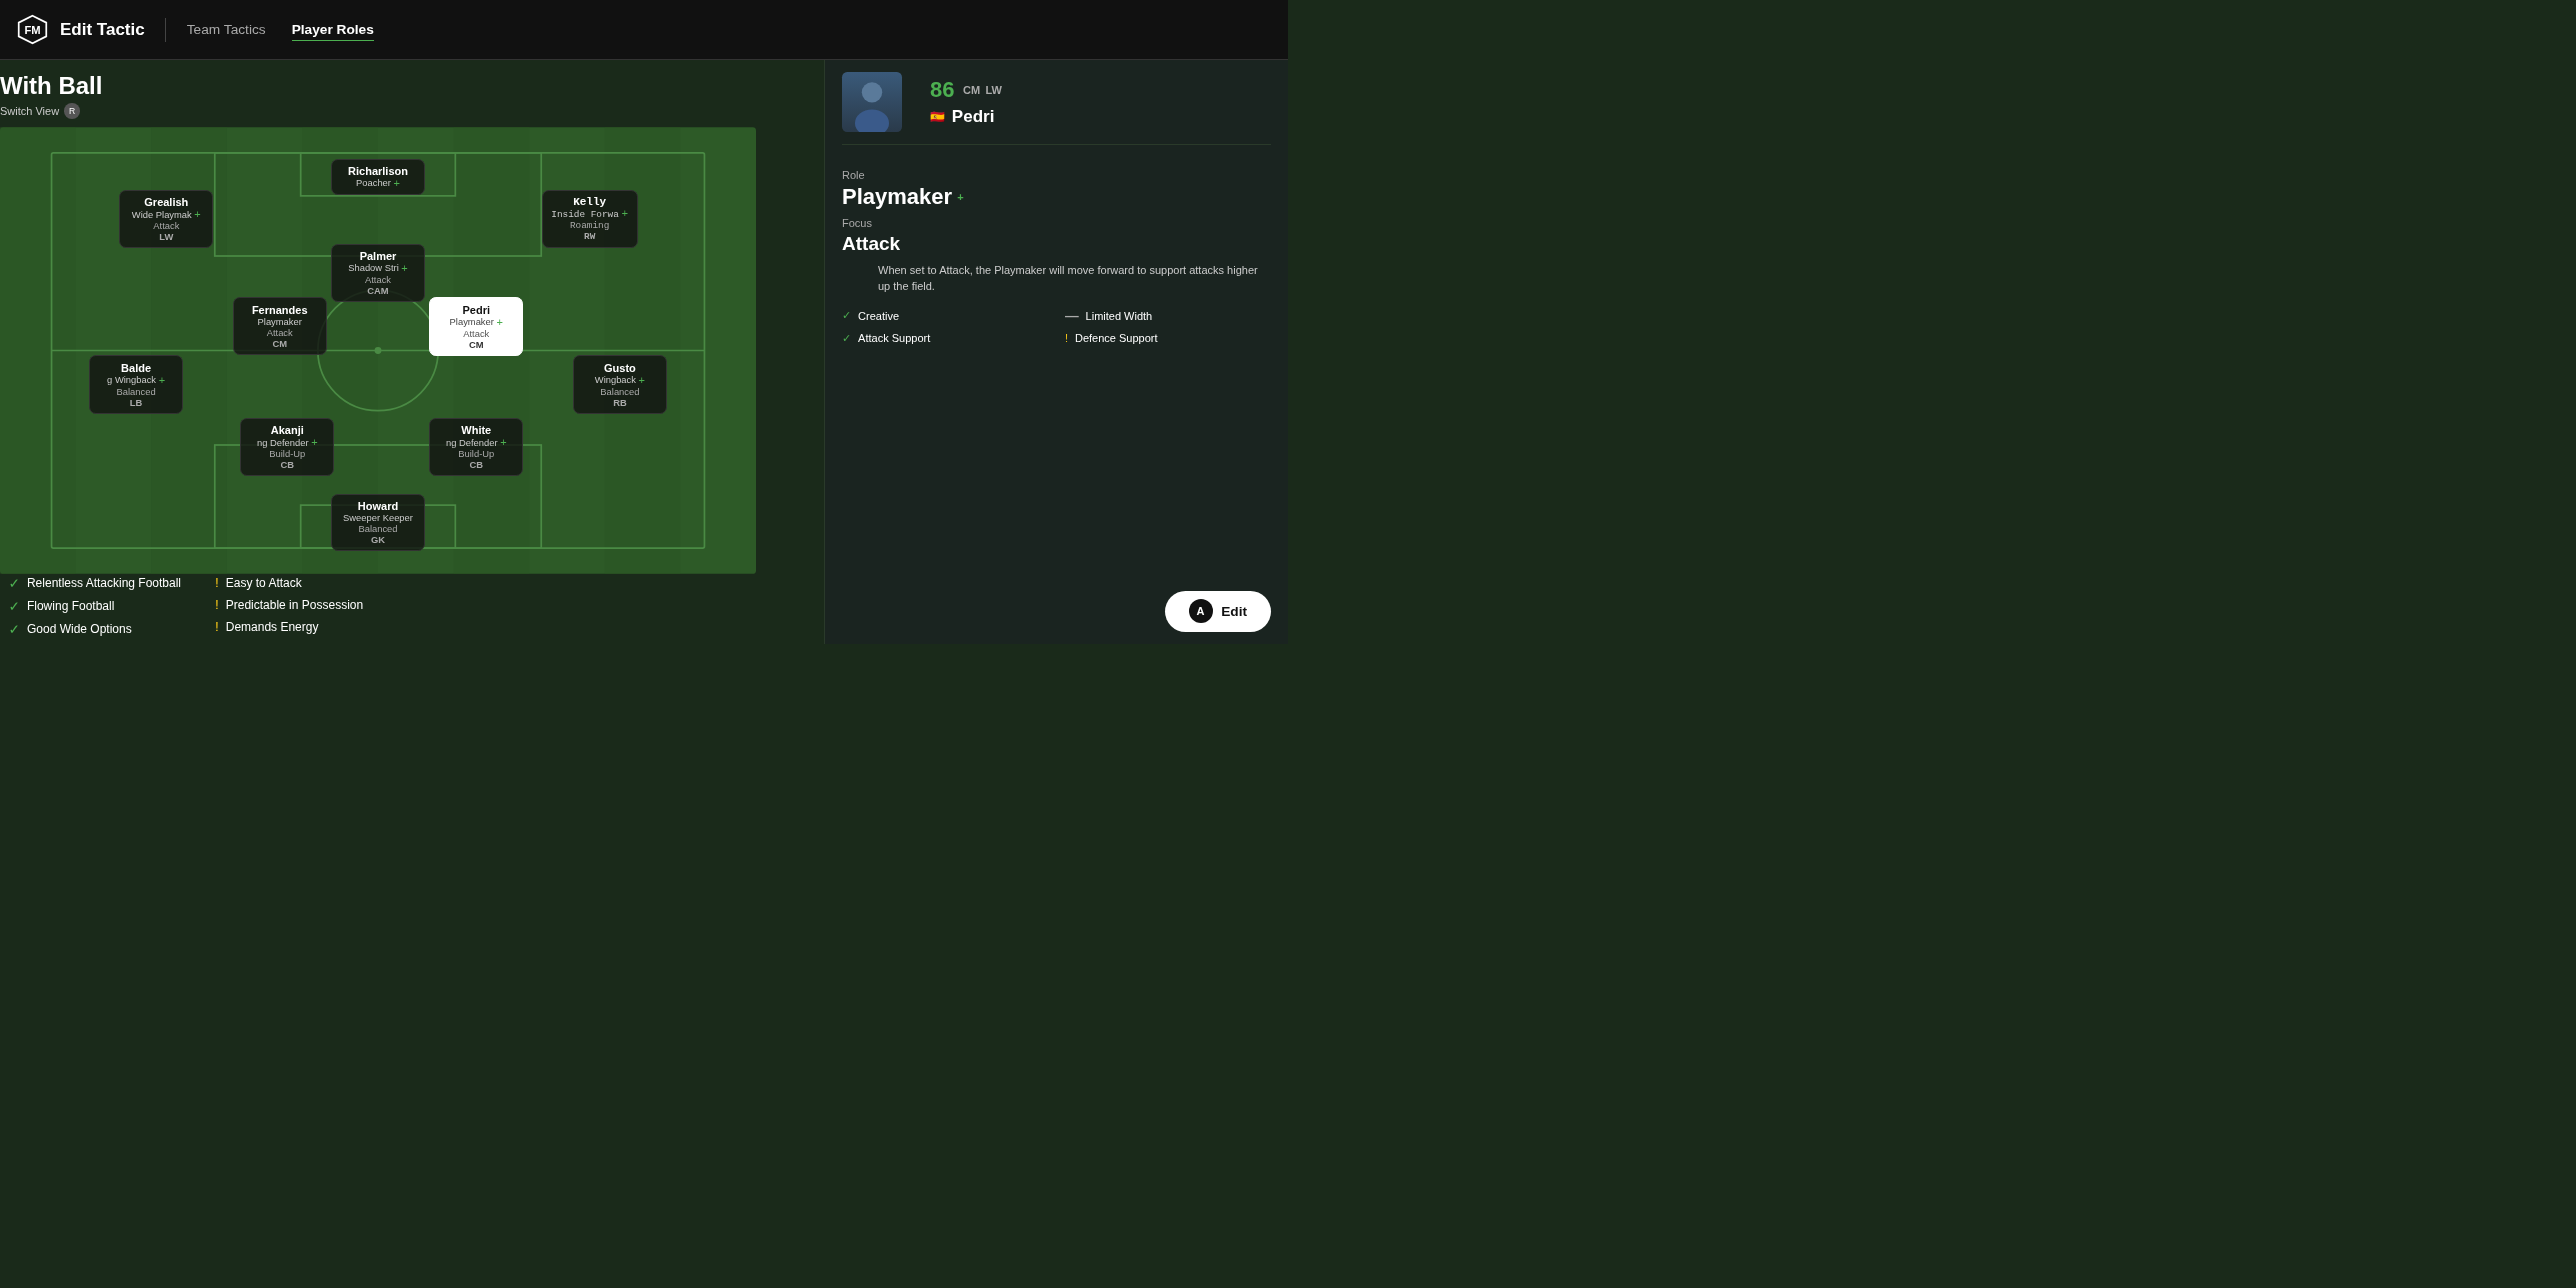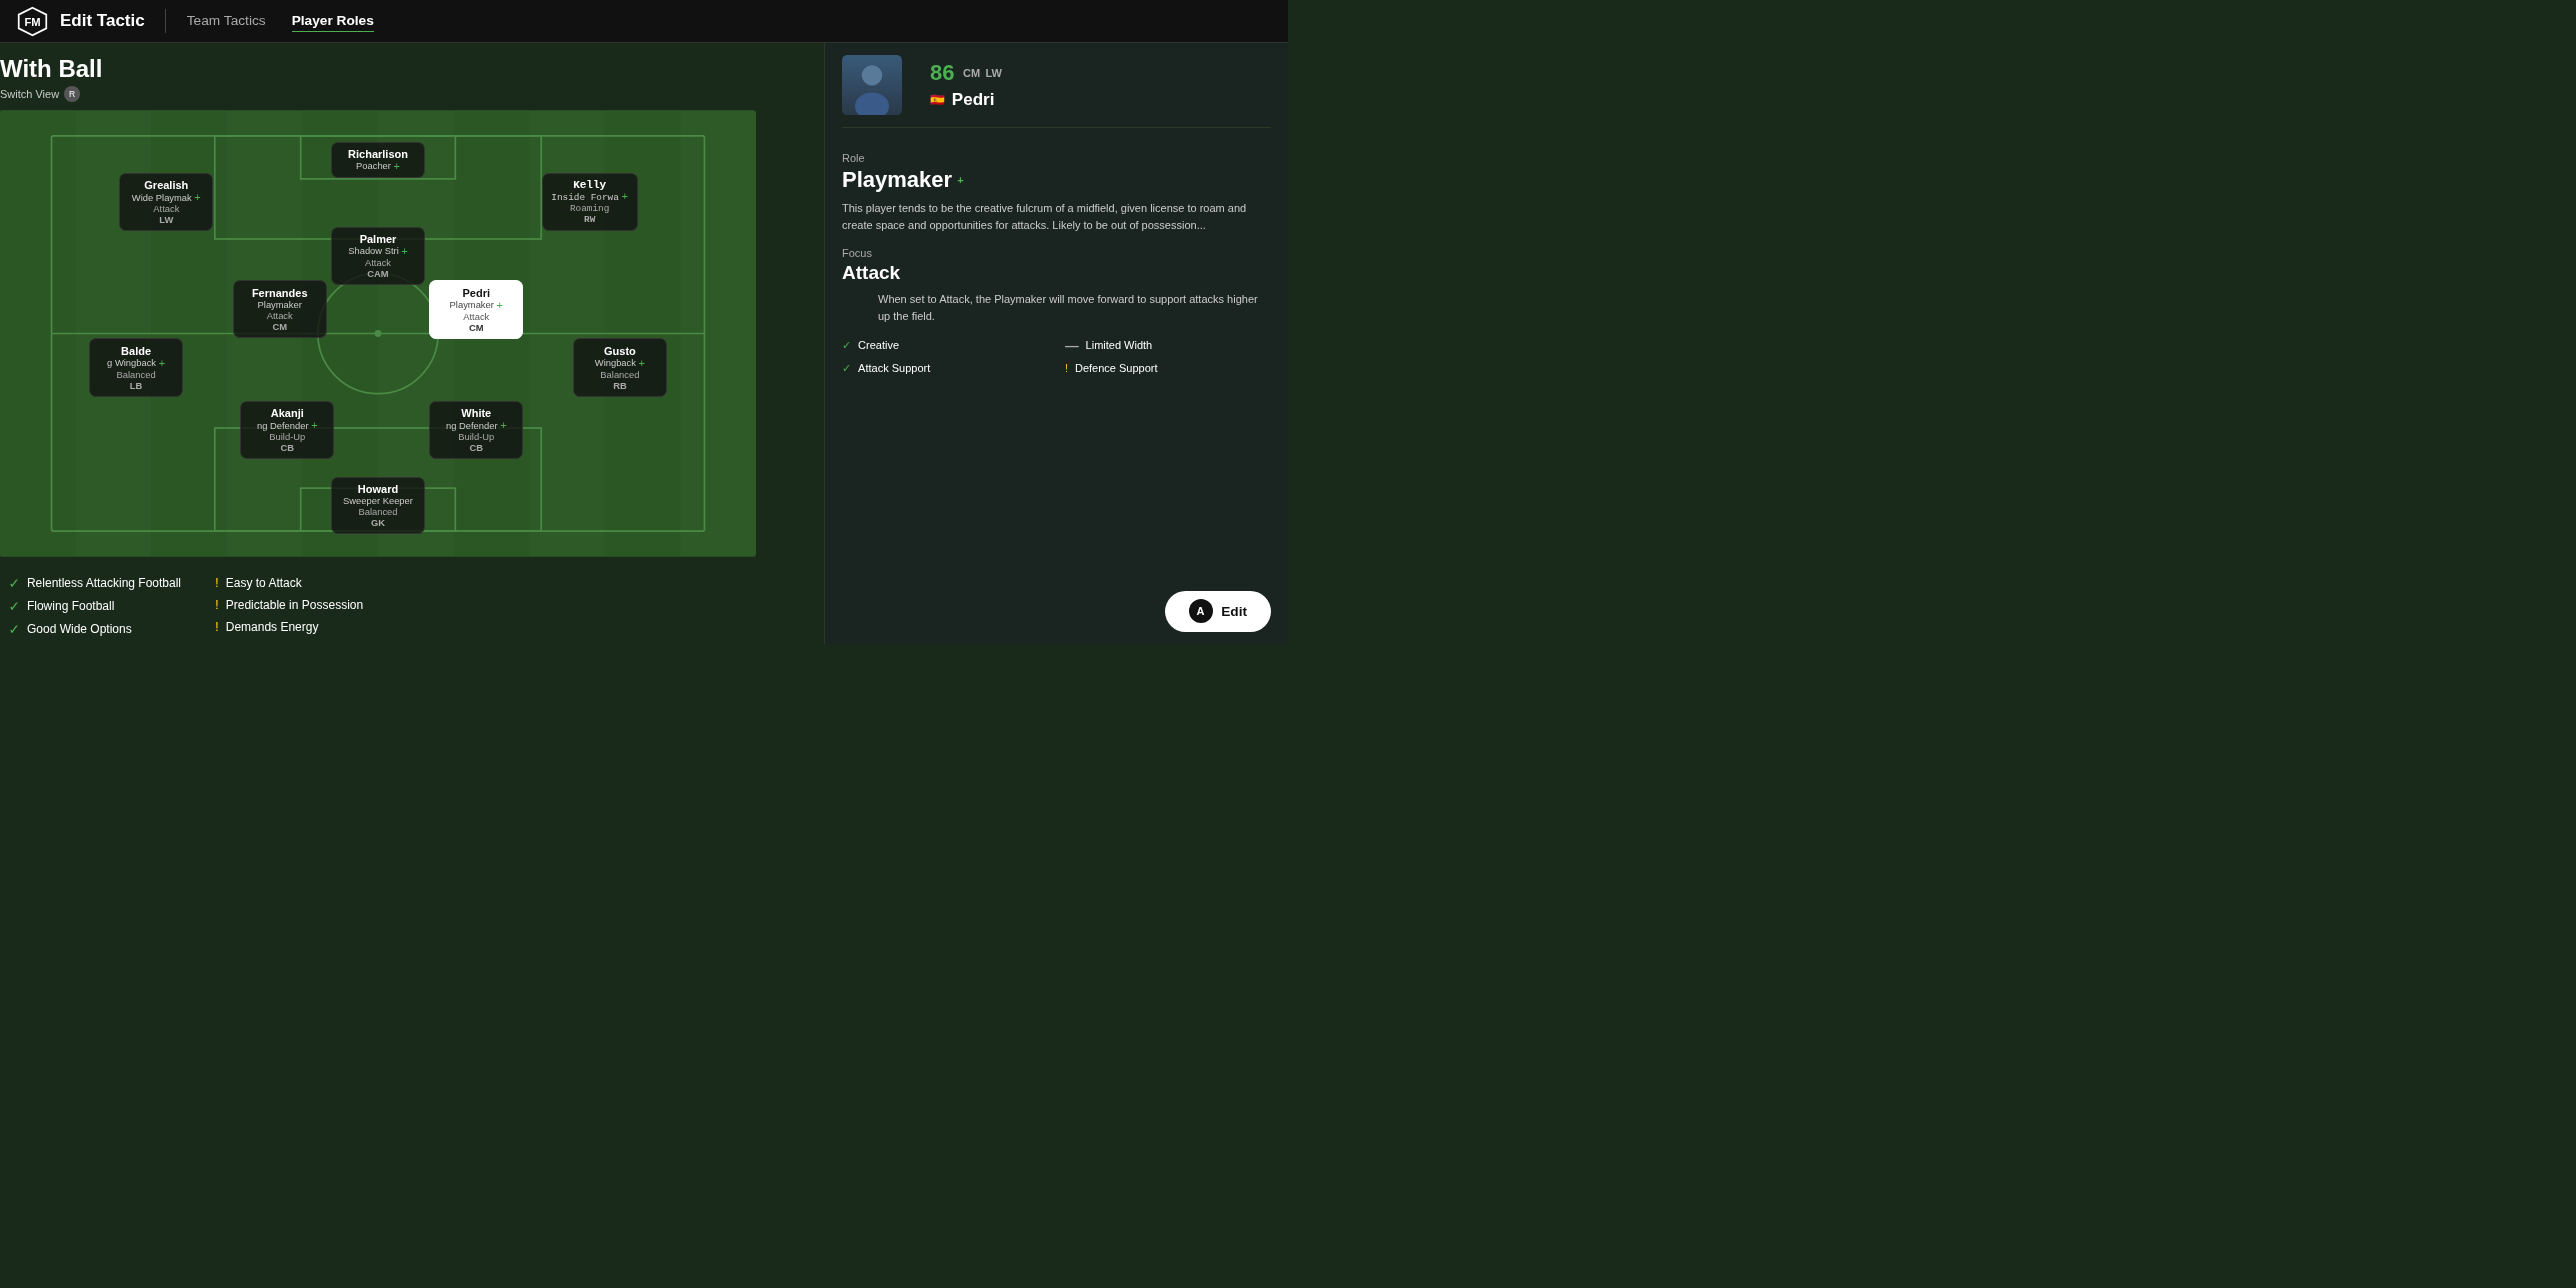"FM" .header { height: 43px -> 60px }
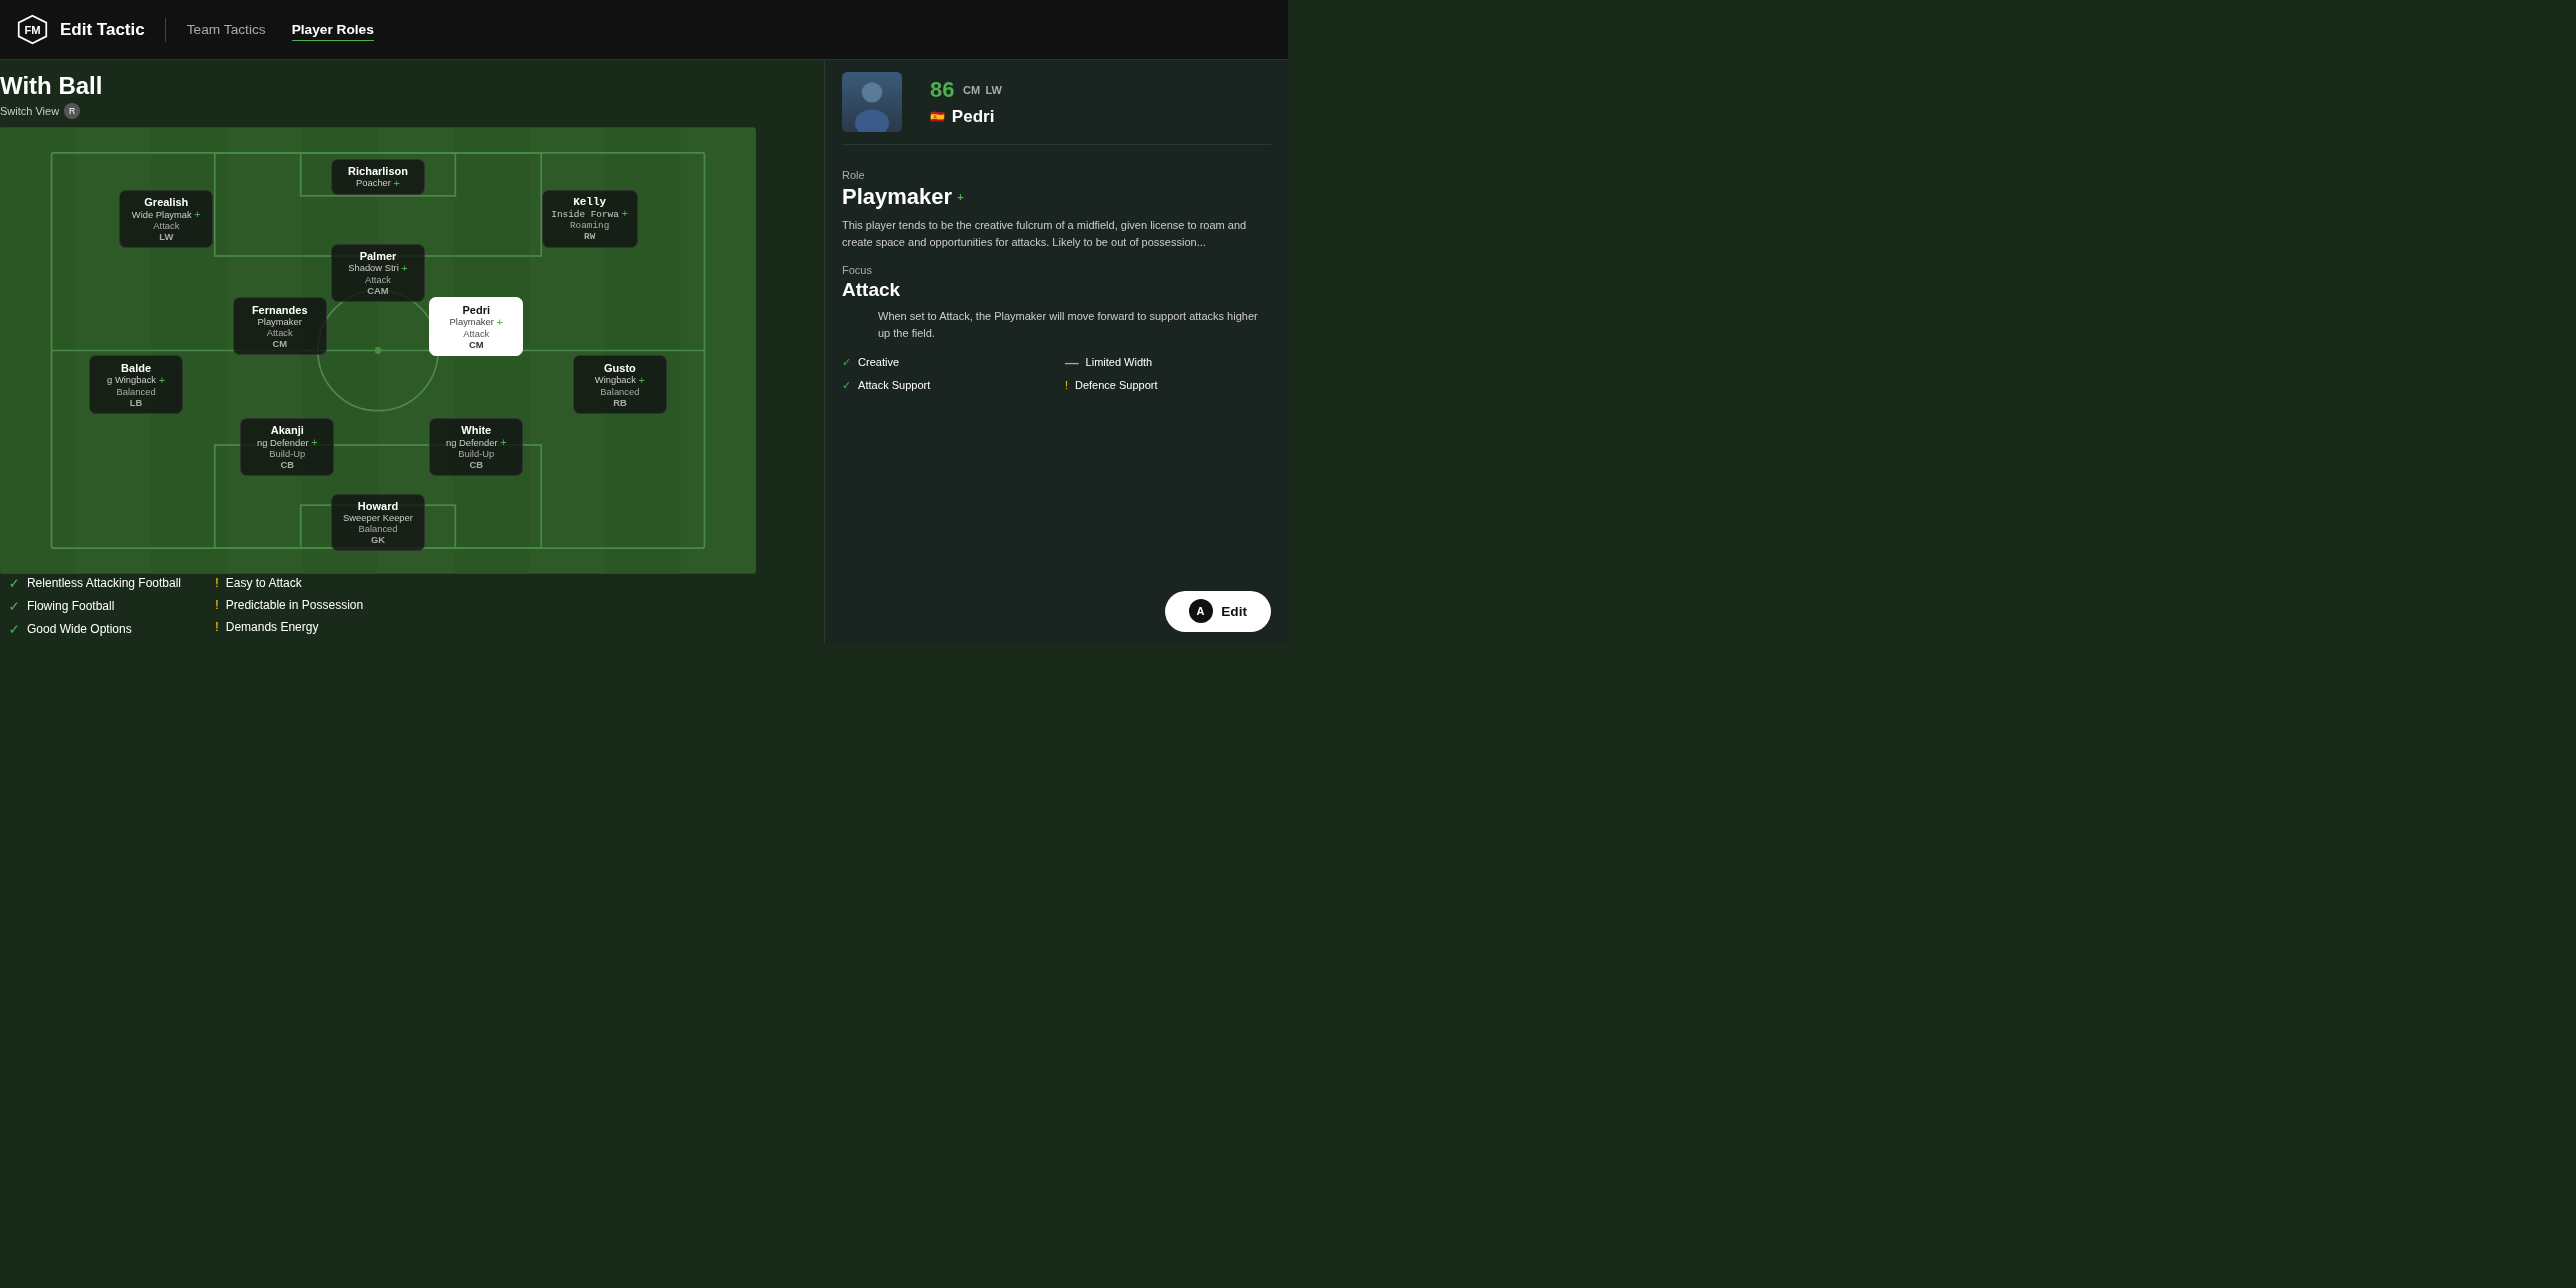"This player tends to be" div.role-desc { html: <div>This player tends to be the creative fulcrum of a midfield, given license to roam and create space and opportunities for attacks. Likely to be out of possession...</div> -> none }
